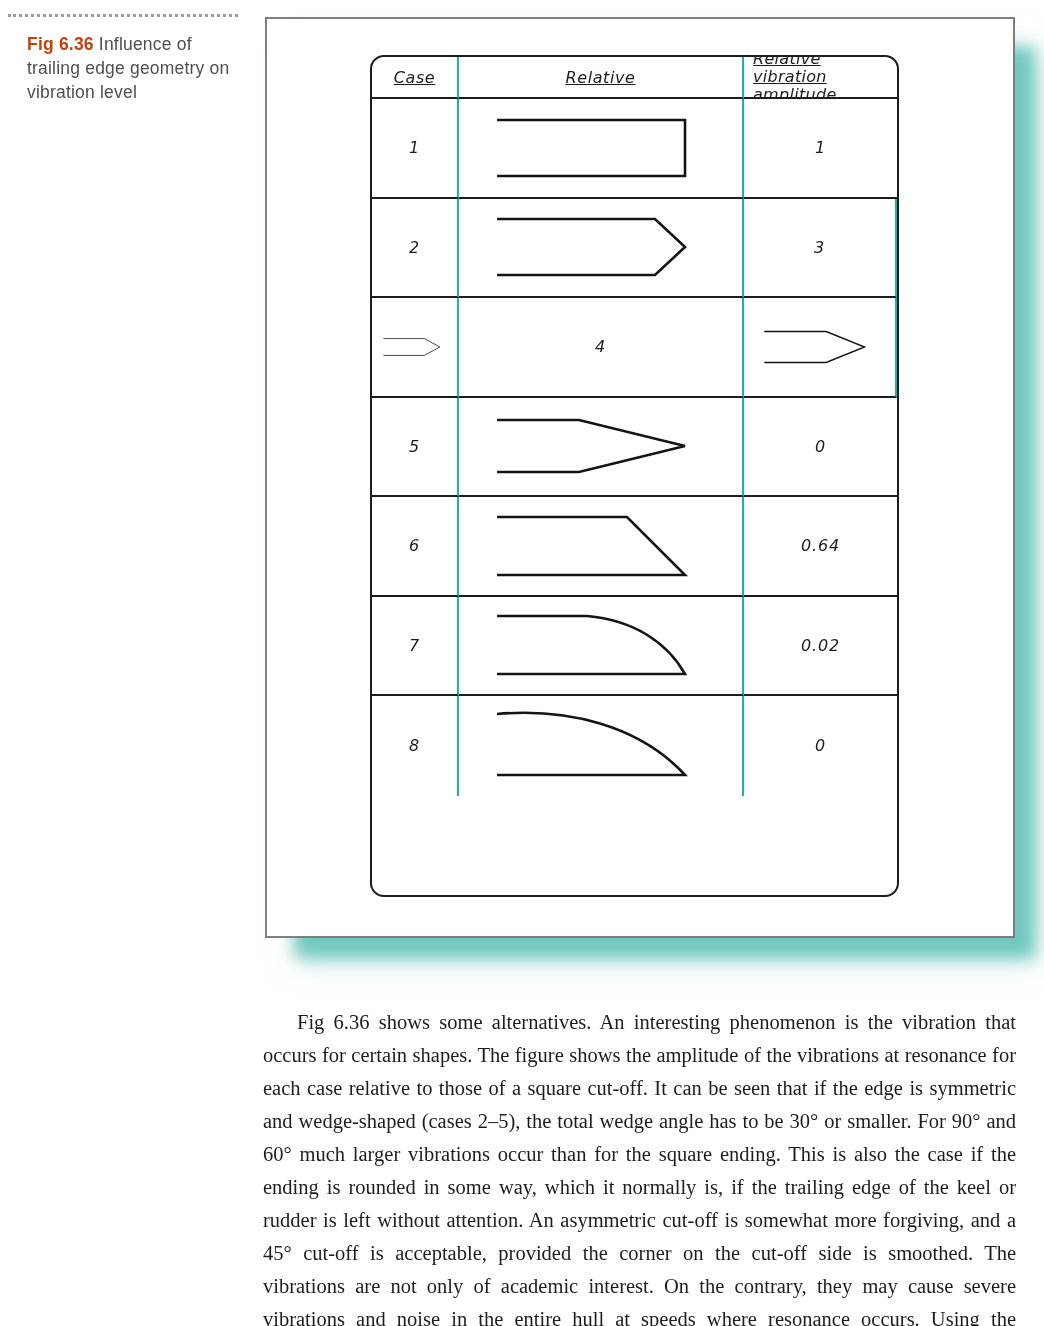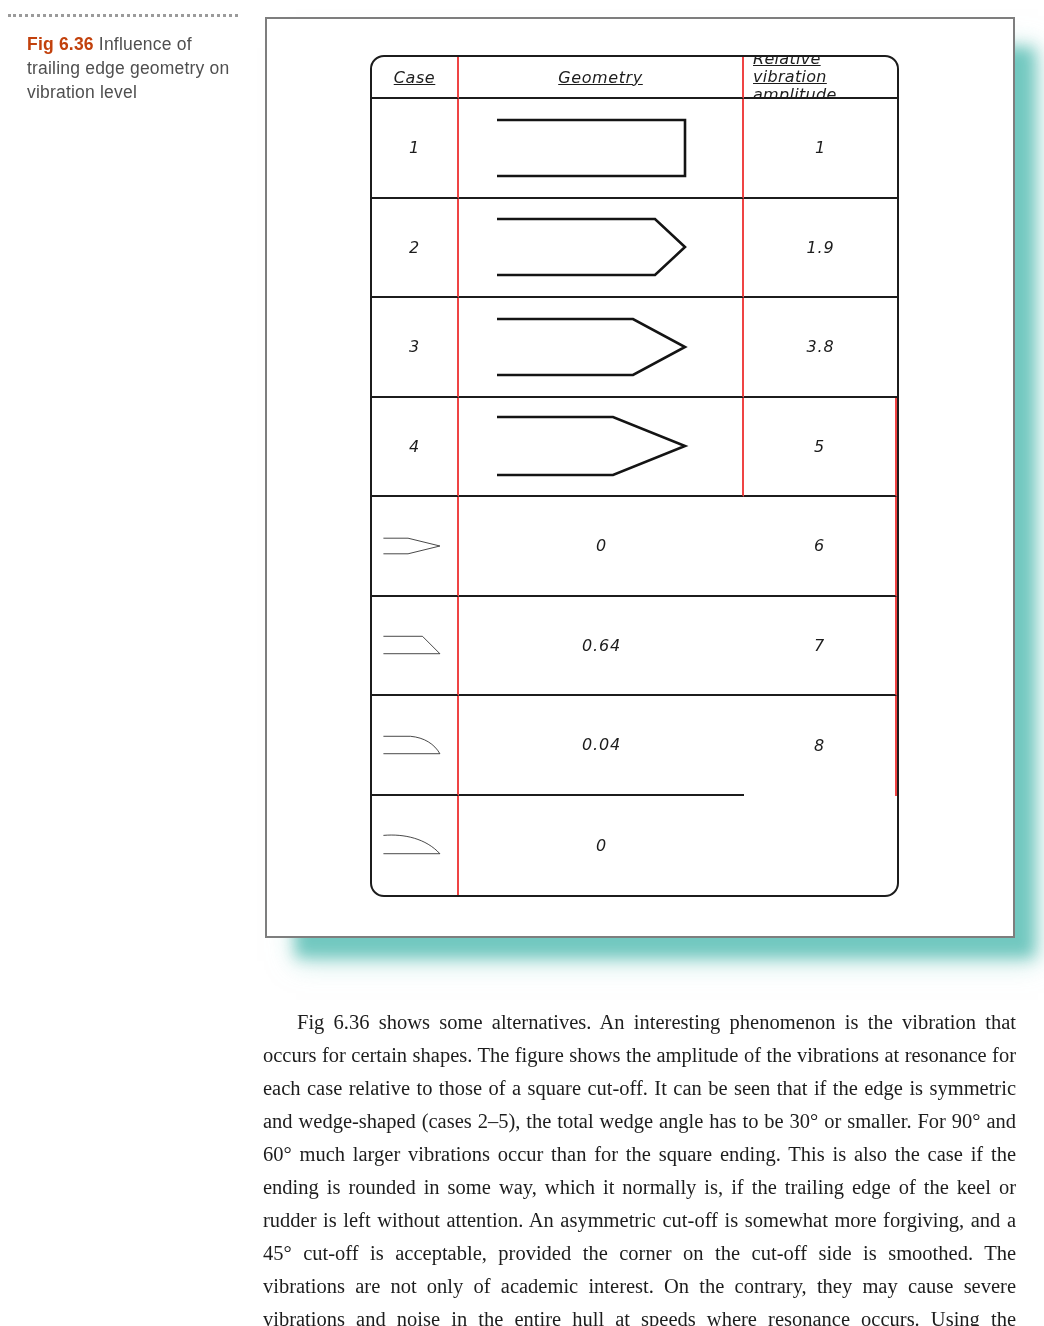"Case" .cell { border-right: 2px solid #ef4444 -> 2px solid #14b8a6 }
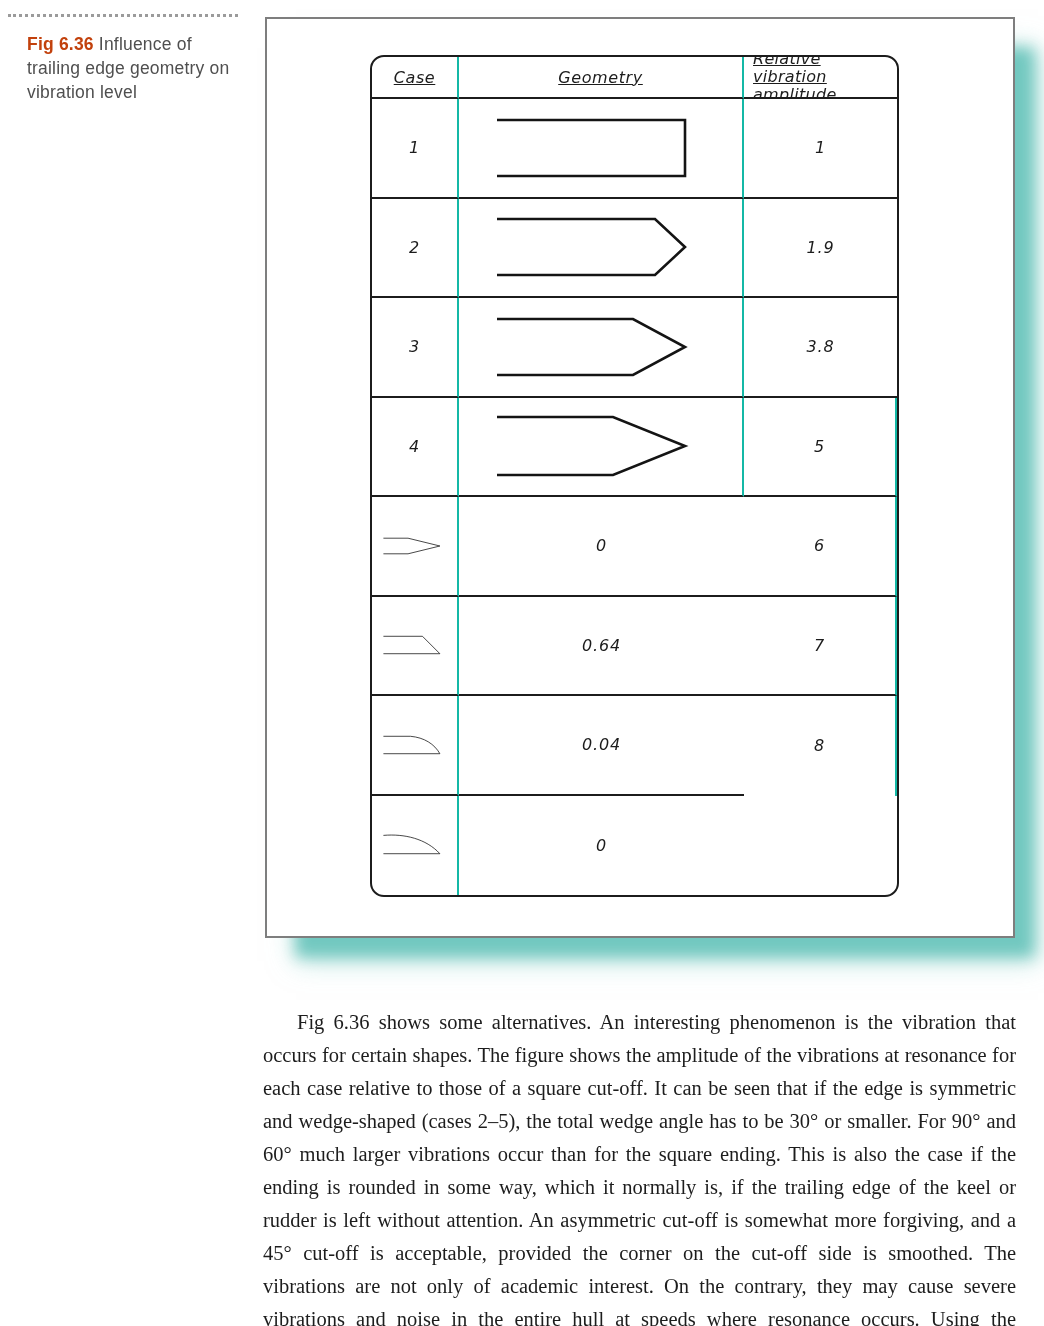"Geometry" div.cell { text: Geometry -> Relative }
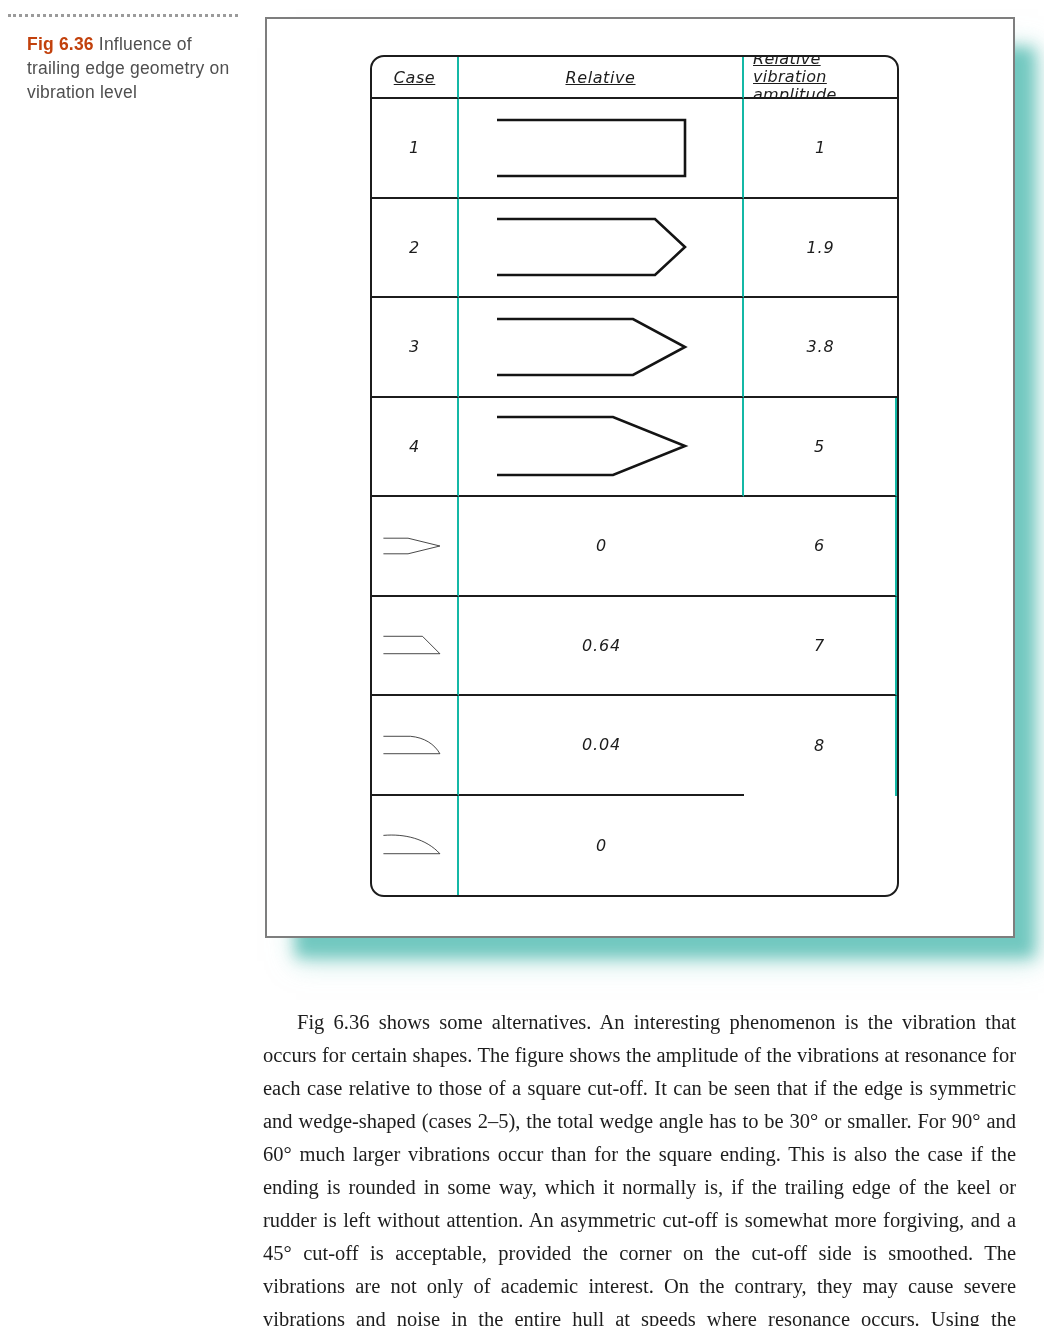"1.9" div.cell { html: <div>1.9</div> -> none }
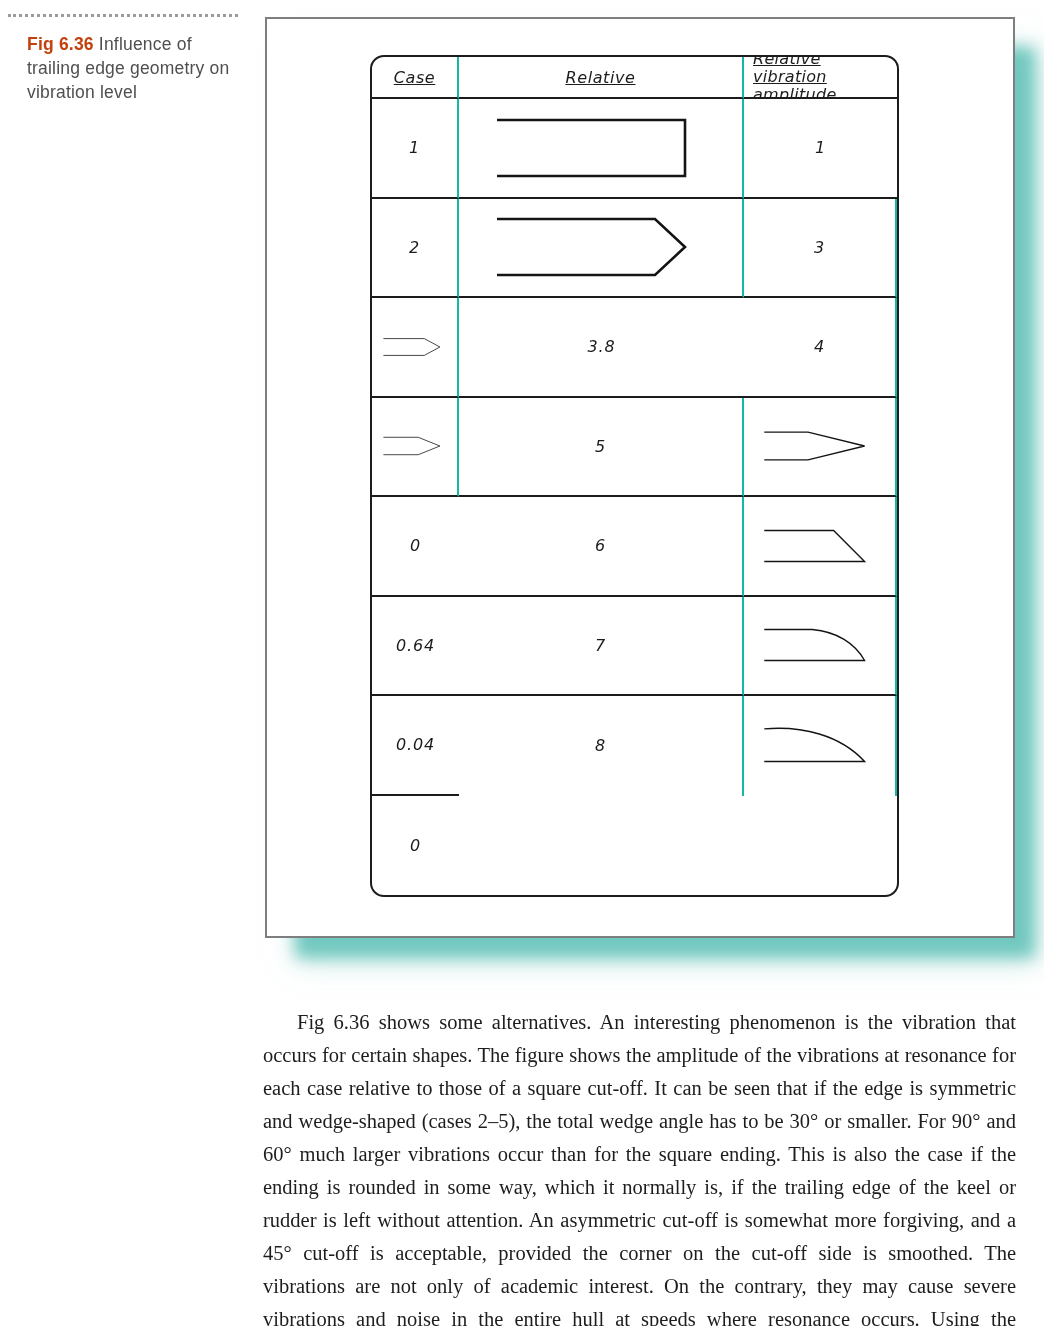"3.8" div.cell { html: <div>3.8</div> -> none }
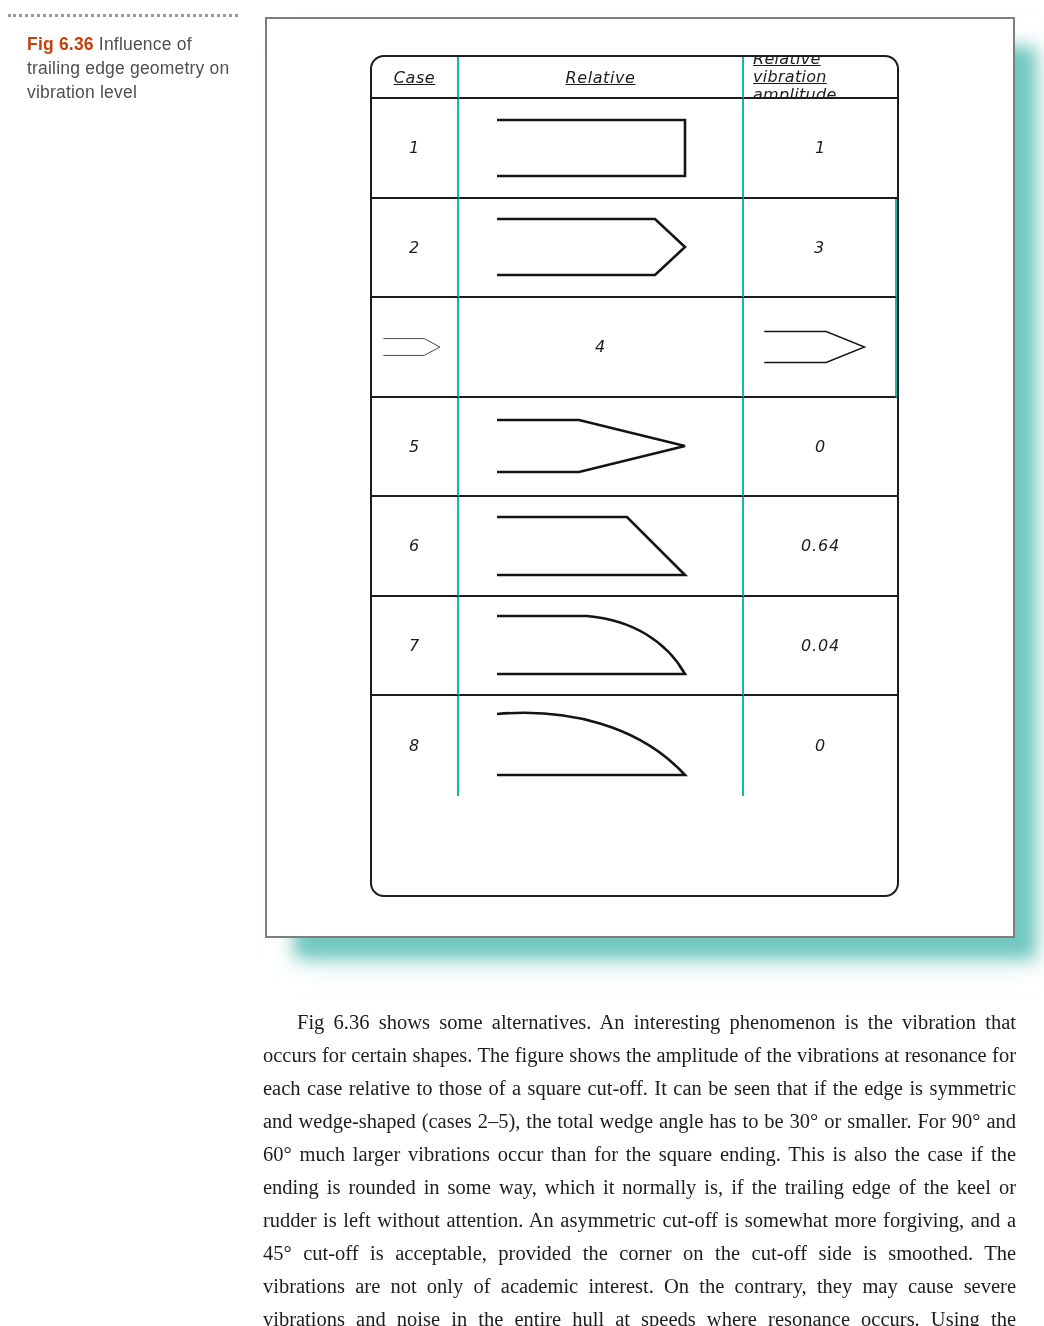"0.04" div.cell { text: 0.04 -> 0.02 }
